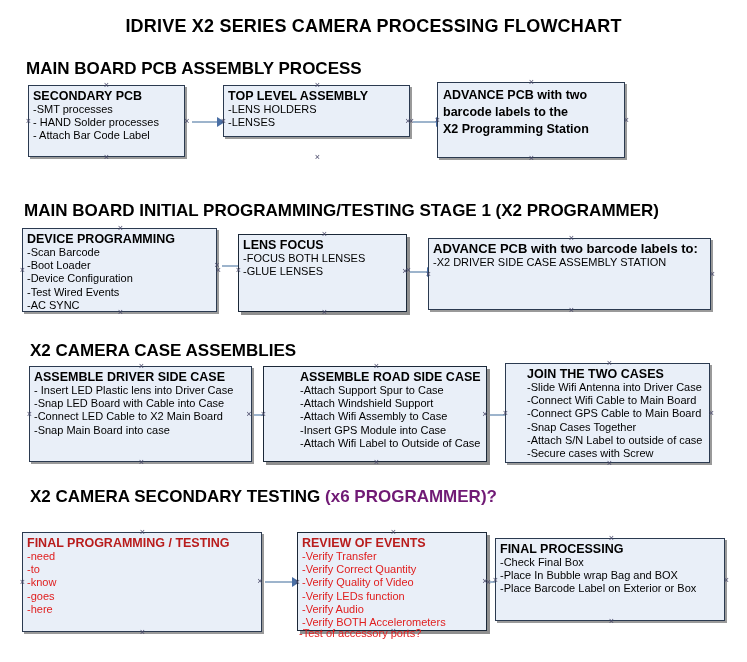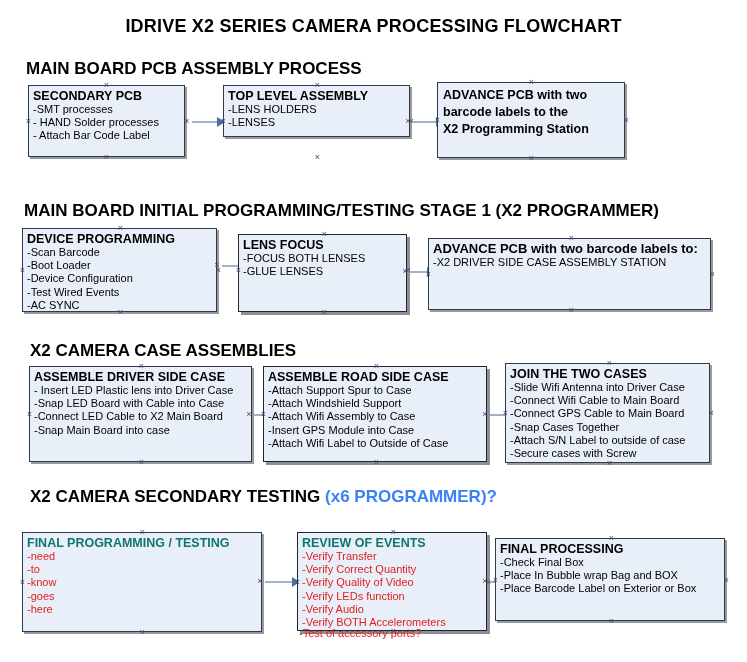"ASSEMBLE ROAD SIDE CASE" div.node { padding-left: none -> 32px }
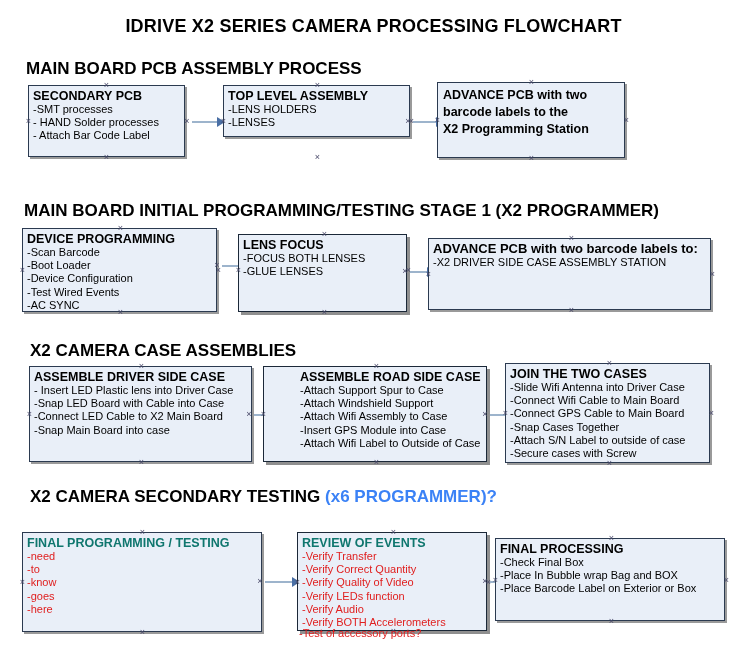"JOIN THE TWO CASES" div.node { padding-left: none -> 17px }
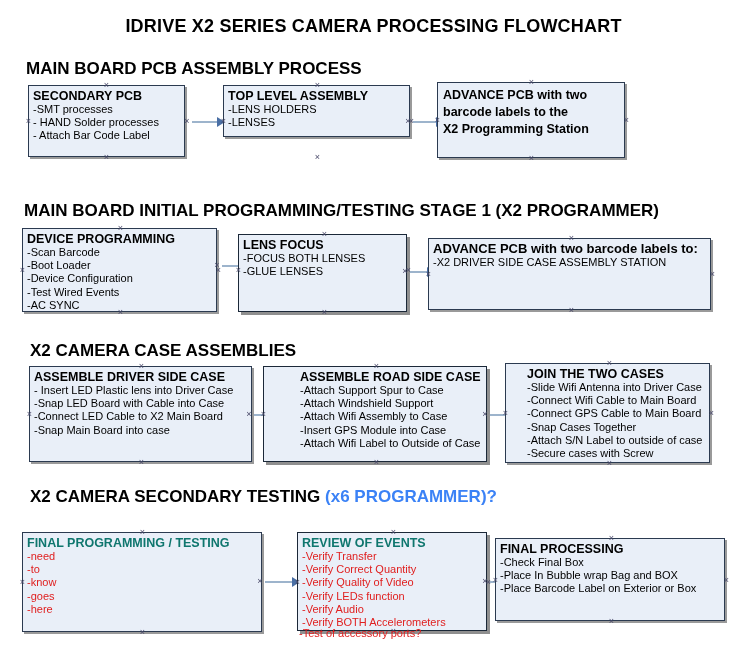"(x6 PROGRAMMER)?" .section-title .red { color: #3b82f6 -> #701a75 }
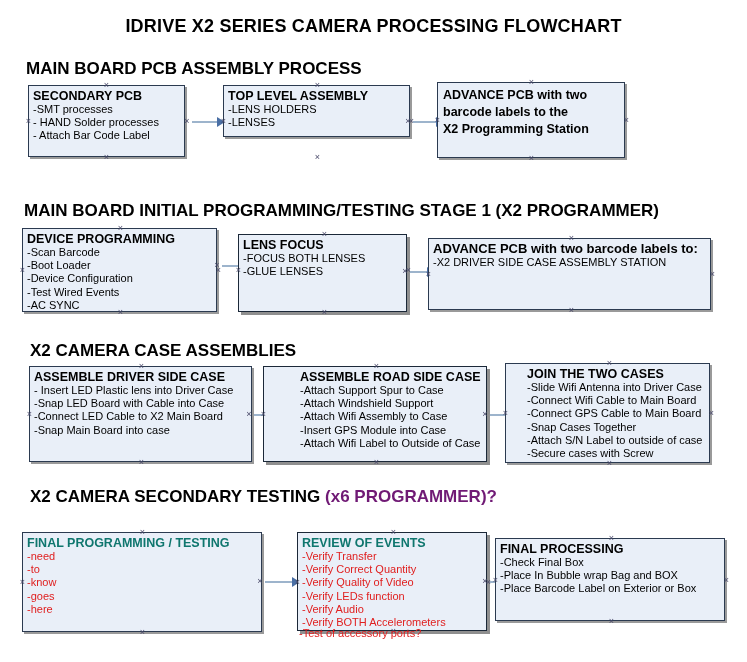"FINAL PROGRAMMING / TESTING" .node.red .title { color: #0f766e -> #b91c1c }
